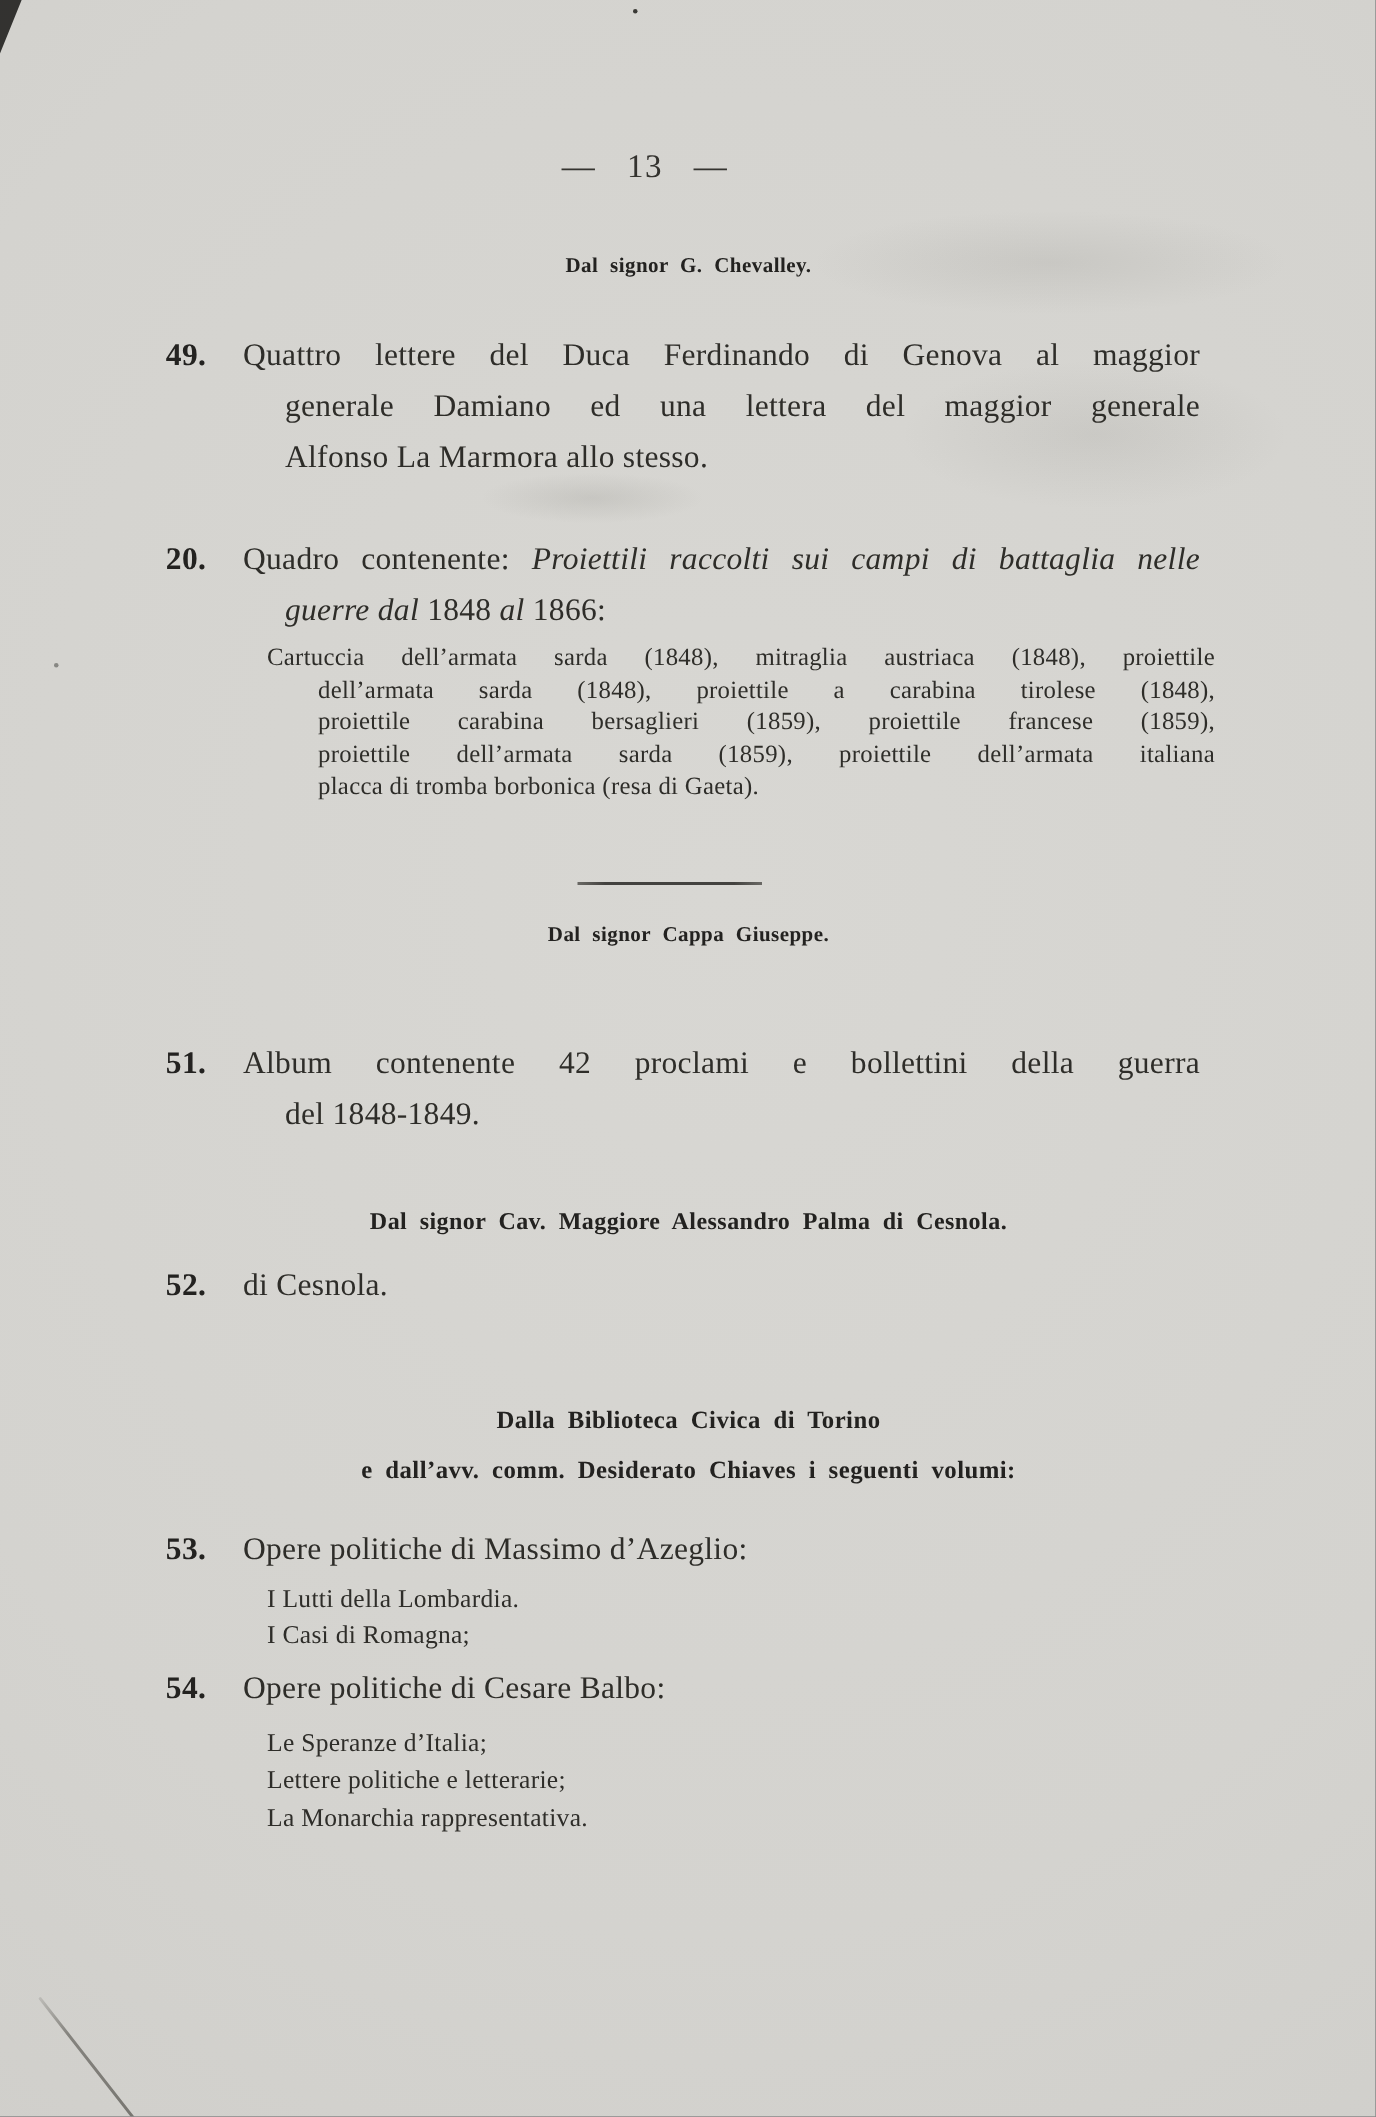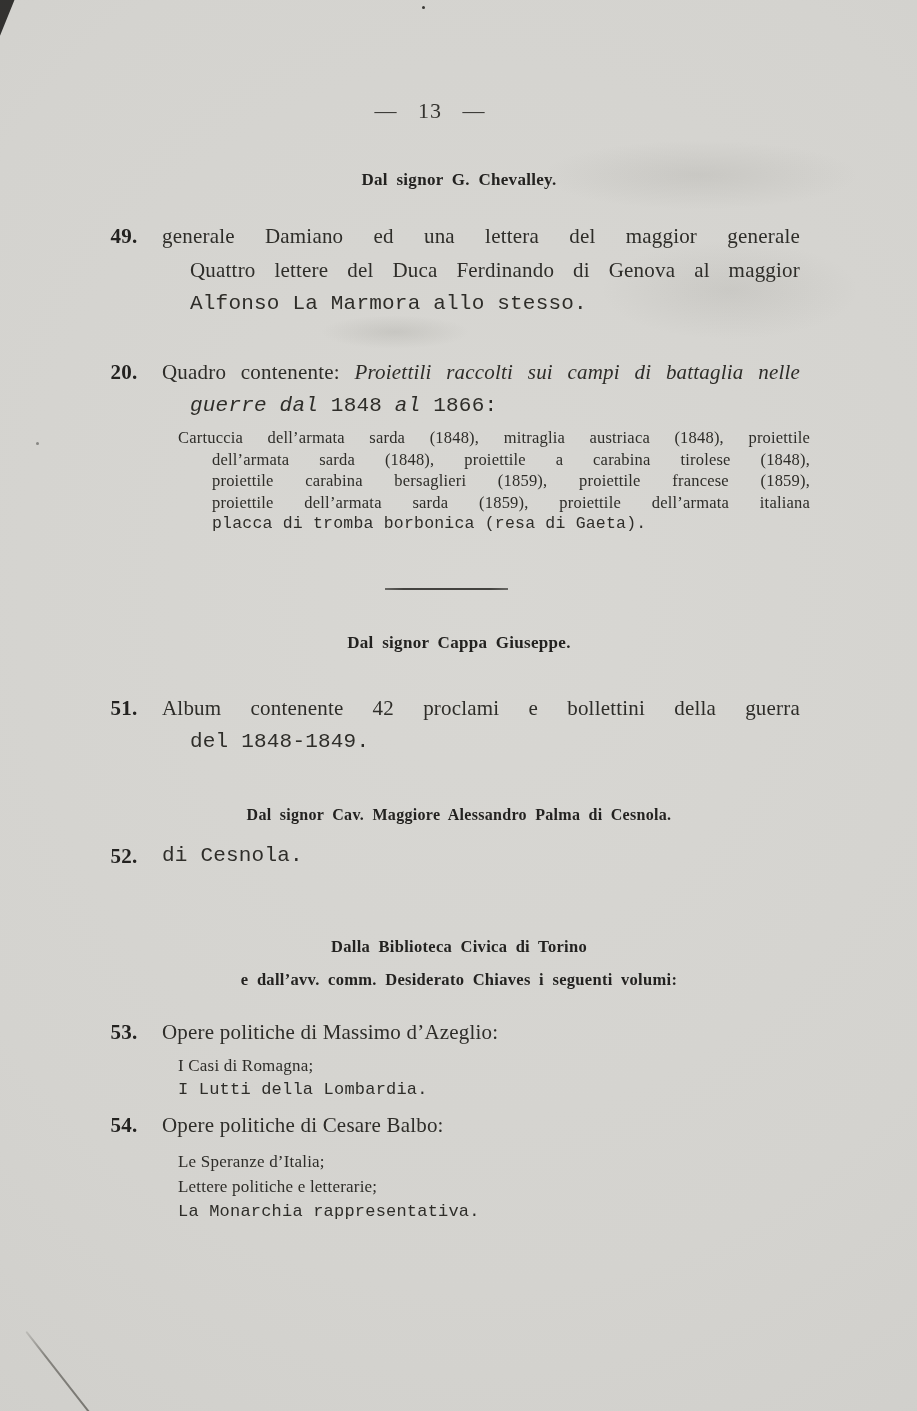"Dal signor G. Chevalley." .sec-heading { font-size: 17px -> 14px }
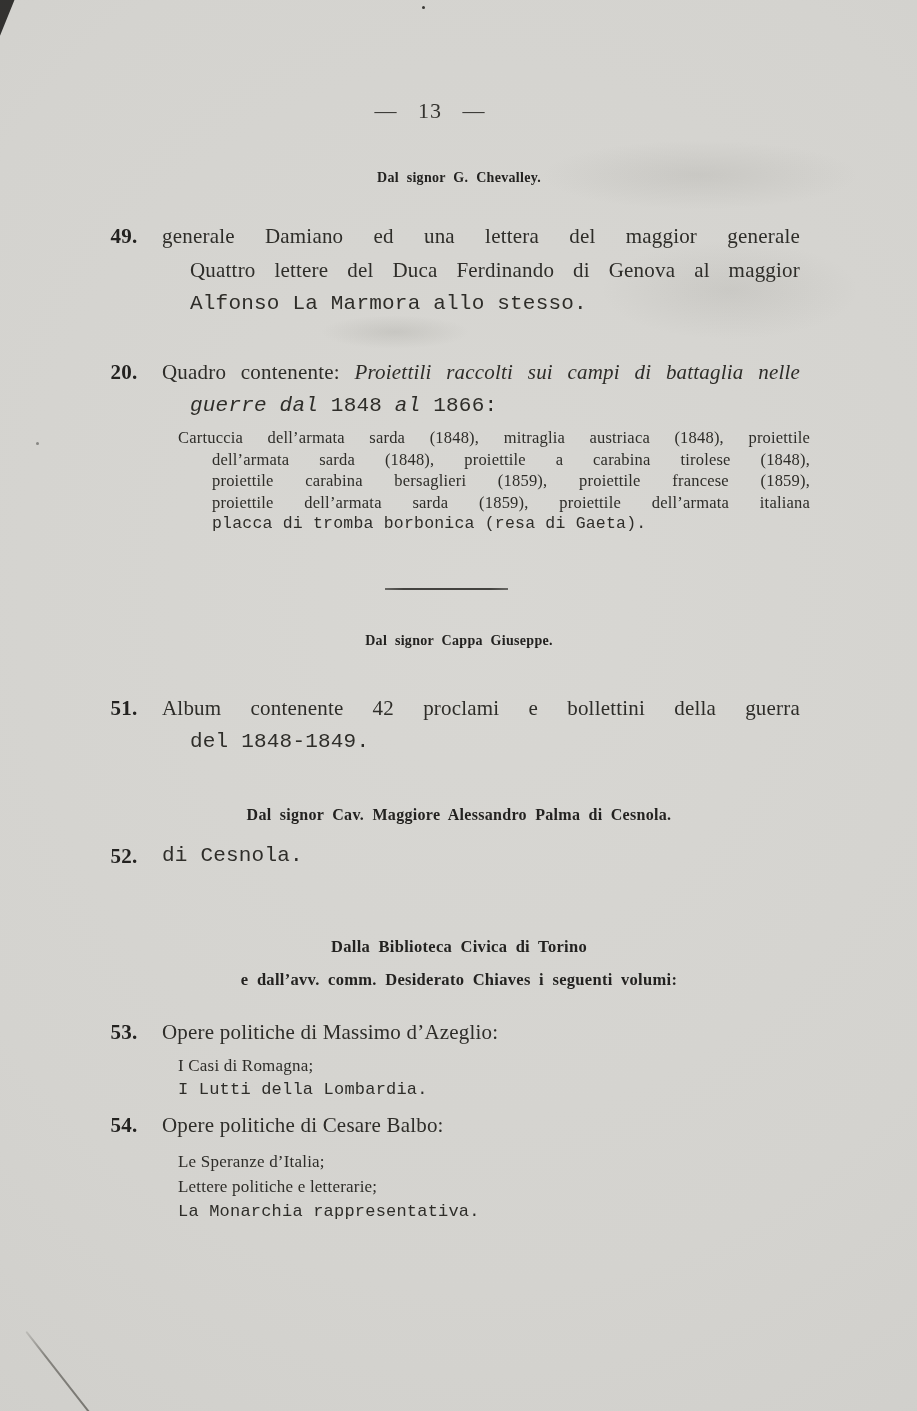"generale Damiano ed una lettera" div.tline { order: before "Quattro lettere del Duca Ferdinando" -> after "Quattro lettere del Duca Ferdinando" }
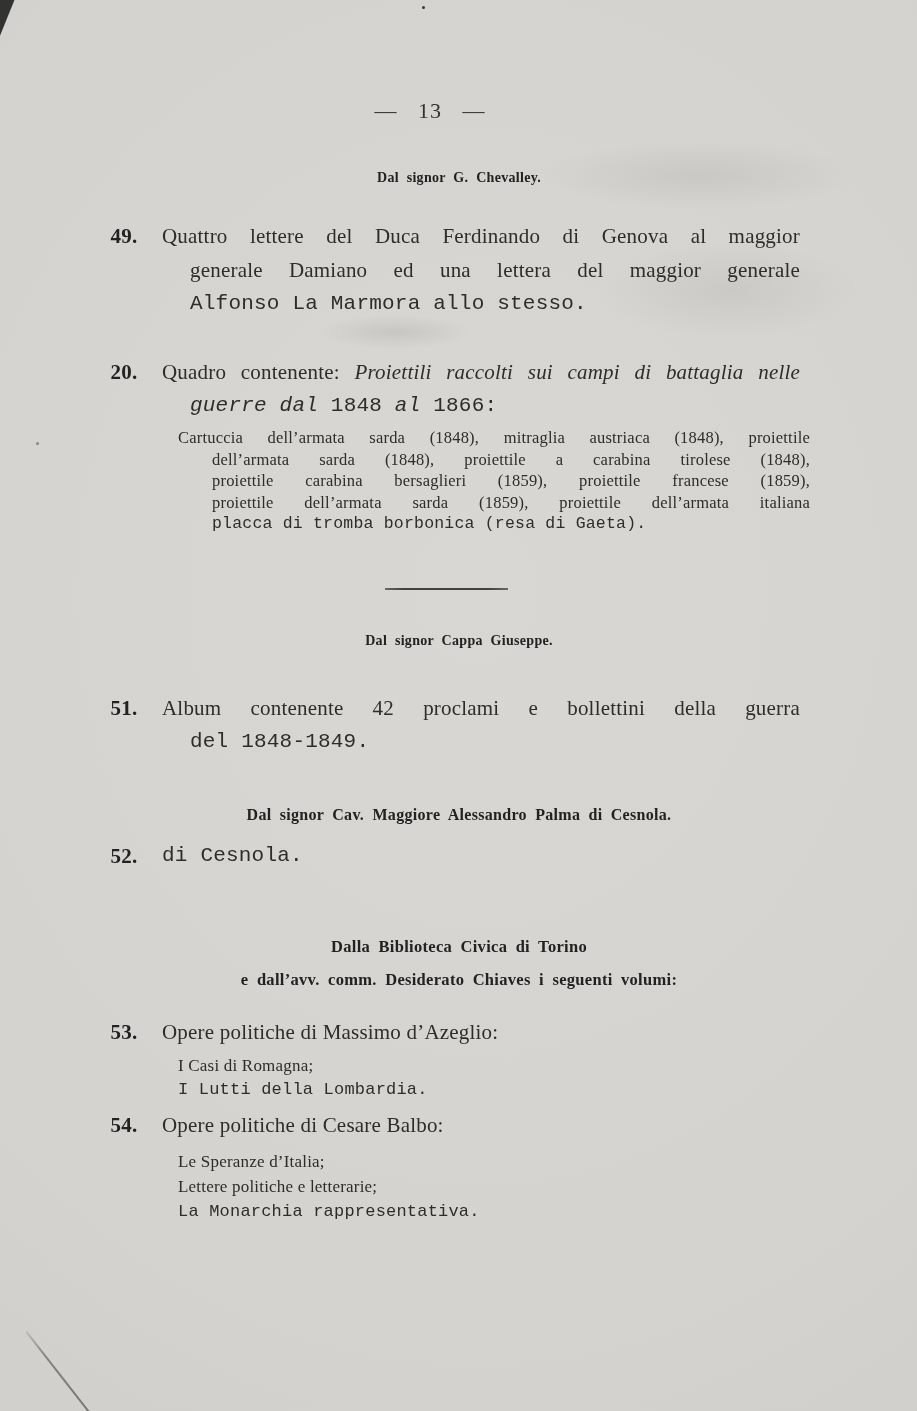"Alfonso La Marmora allo stesso." .tline.last { font-family: Liberation Mono, monospace -> none }
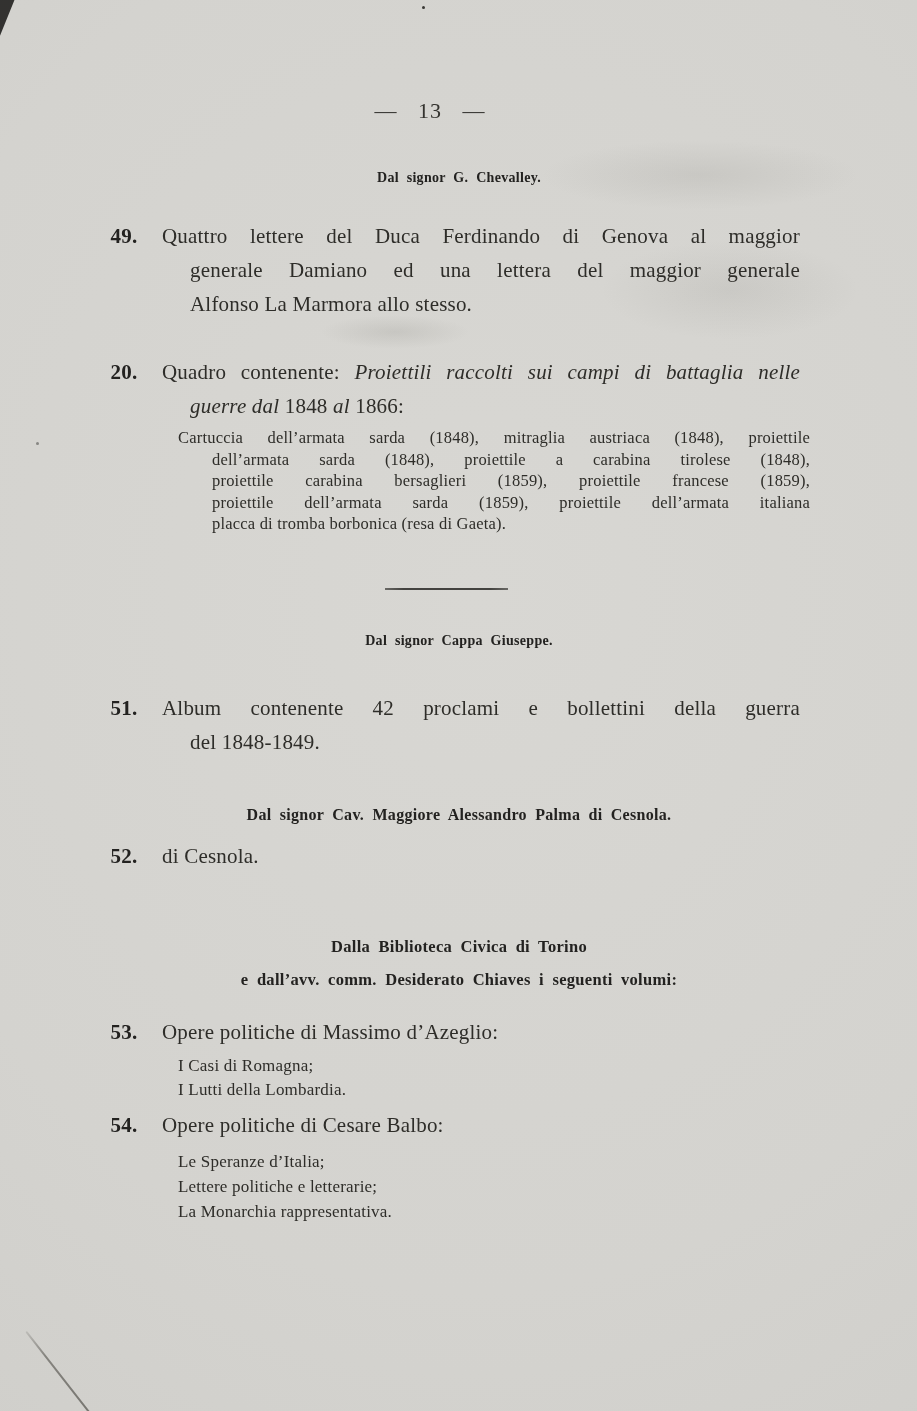"Dal signor Cappa Giuseppe." div.sec-heading { top: 633px -> 616px }
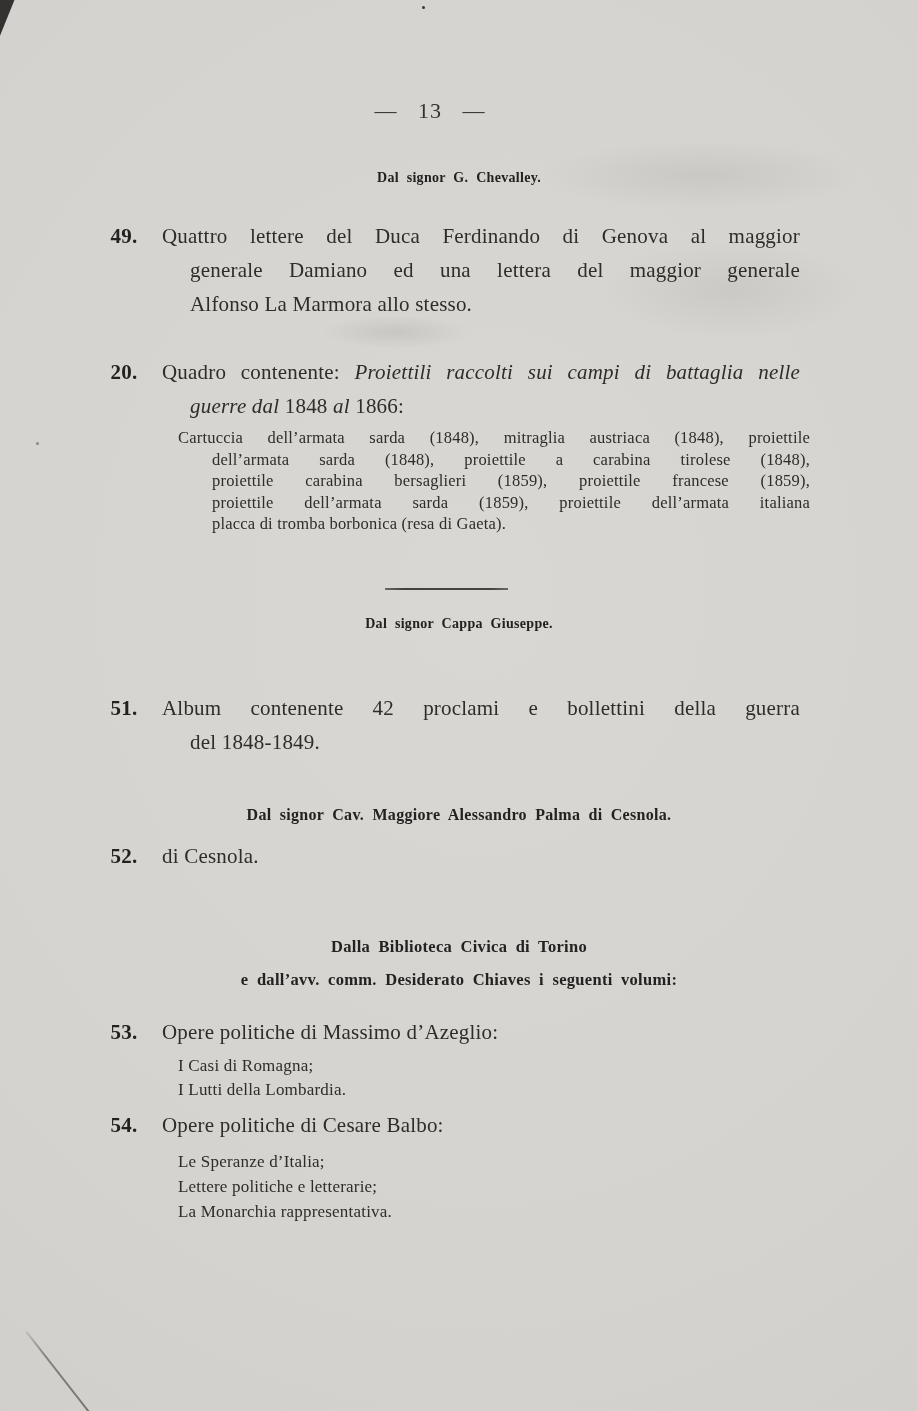"I Casi di Romagna;" div.tline { order: before "I Lutti della Lombardia." -> after "I Lutti della Lombardia." }
